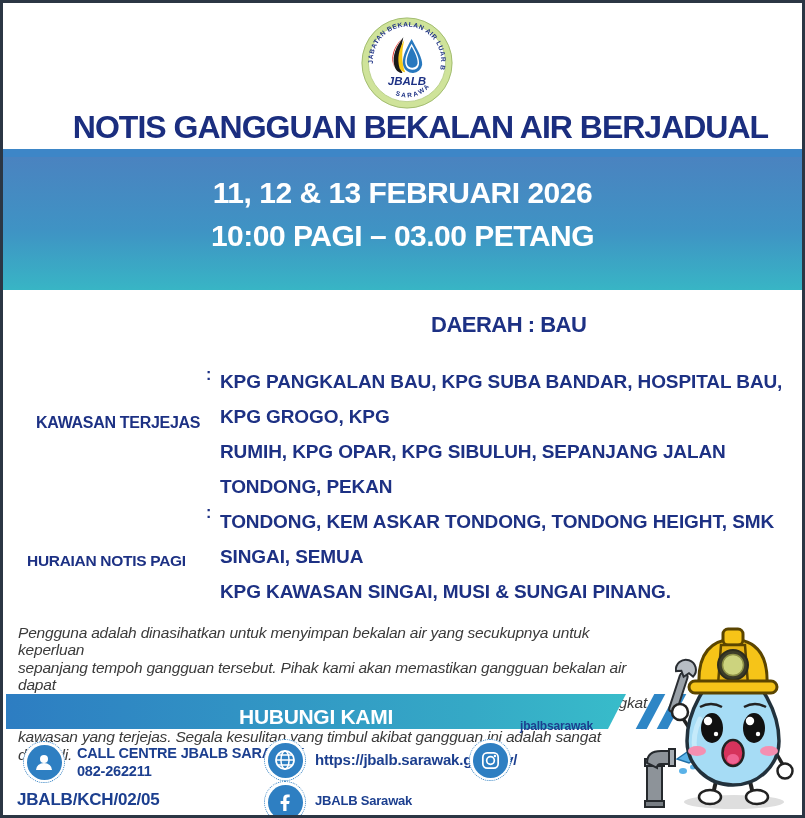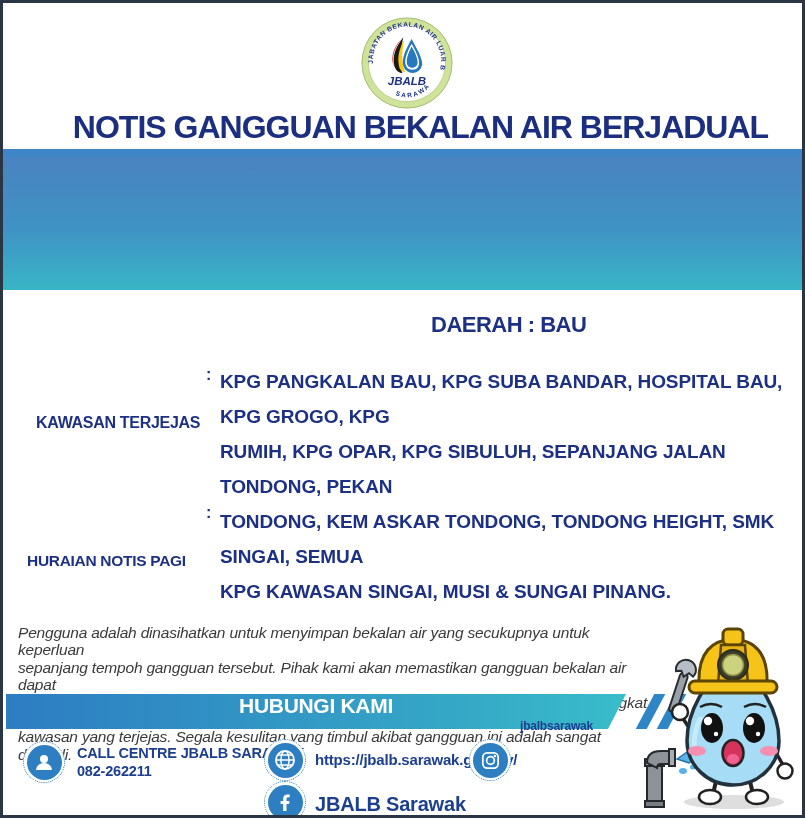"11, 12 & 13 FEBRUARI" div { html: none -> <div>11, 12 &amp; 13 FEBRUARI 2026</div> }
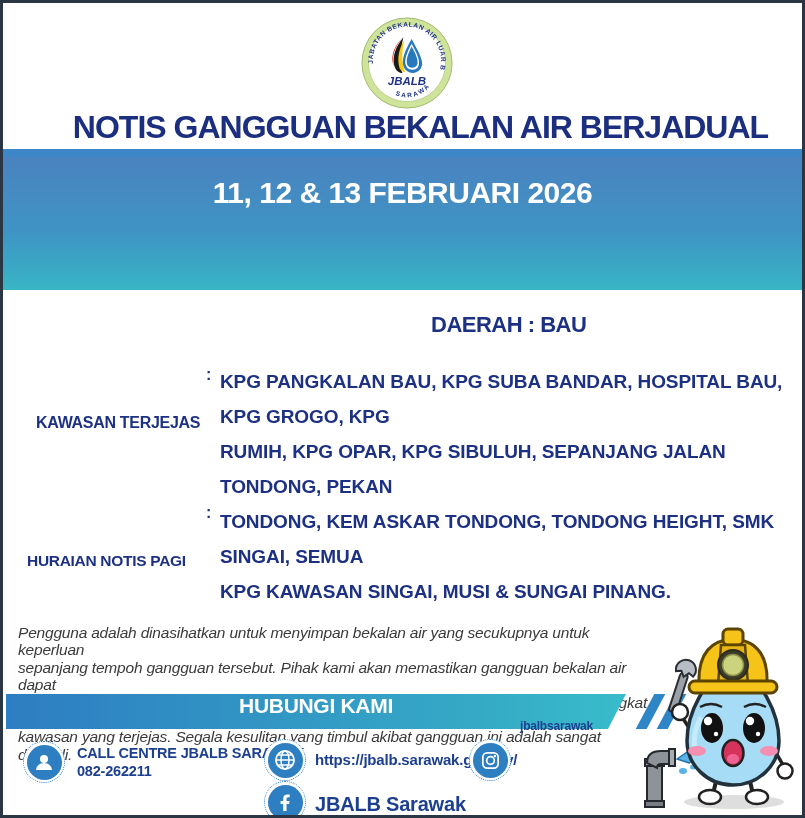"10:00 PAGI – 03.00 PETANG" div { html: none -> <div>10:00 PAGI – 03.00 PETANG</div> }
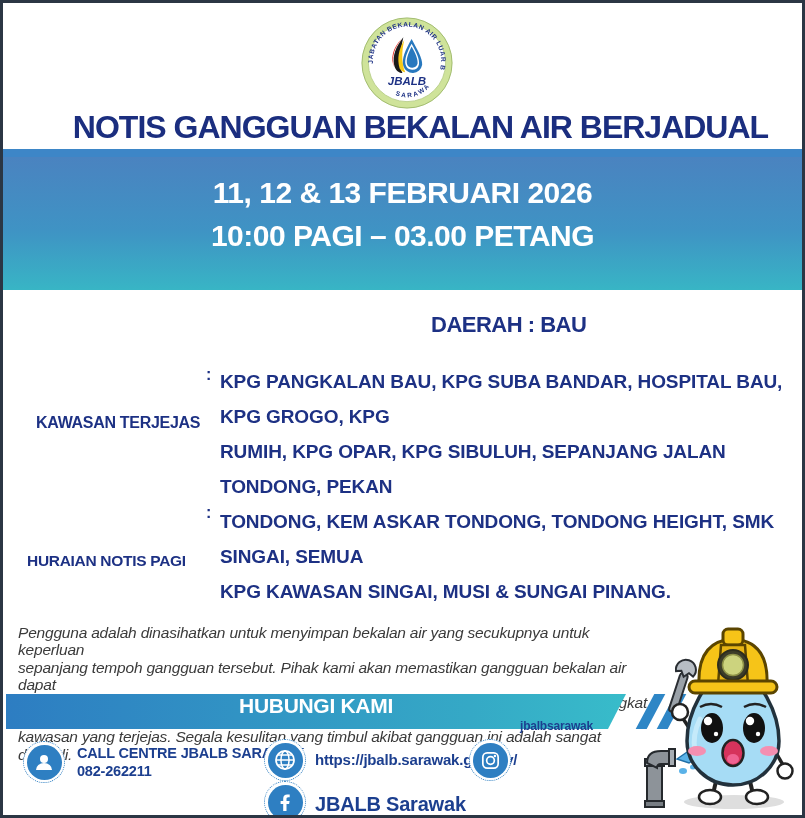"HUBUNGI KAMI" .contact-bar { align-items: flex-start -> flex-end }
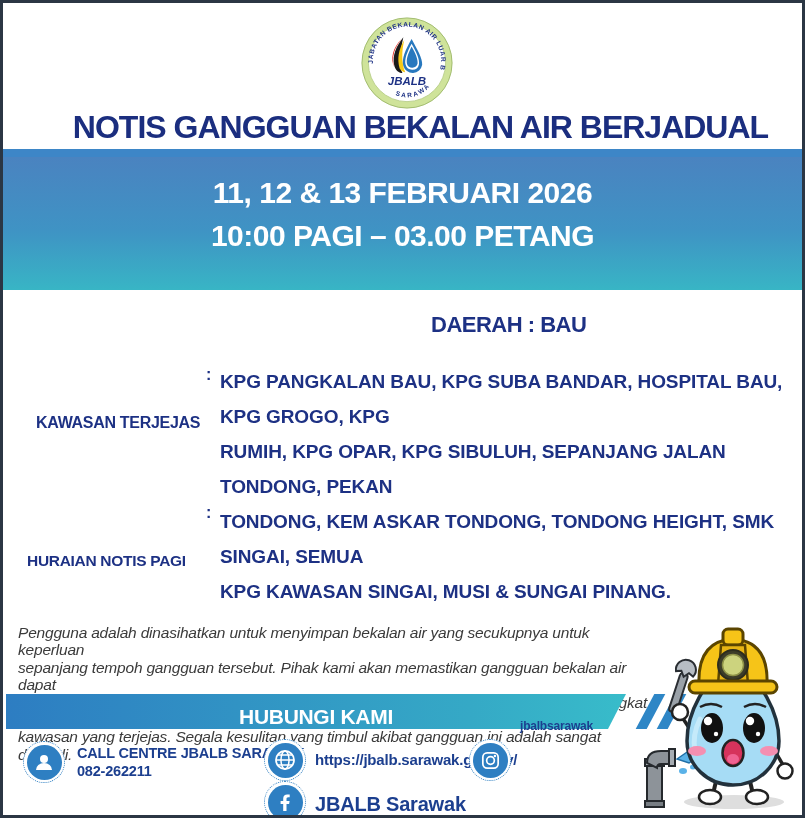"JBALB/KCH/02/05" div.ft-text { html: none -> <div>JBALB/KCH/02/05</div> }
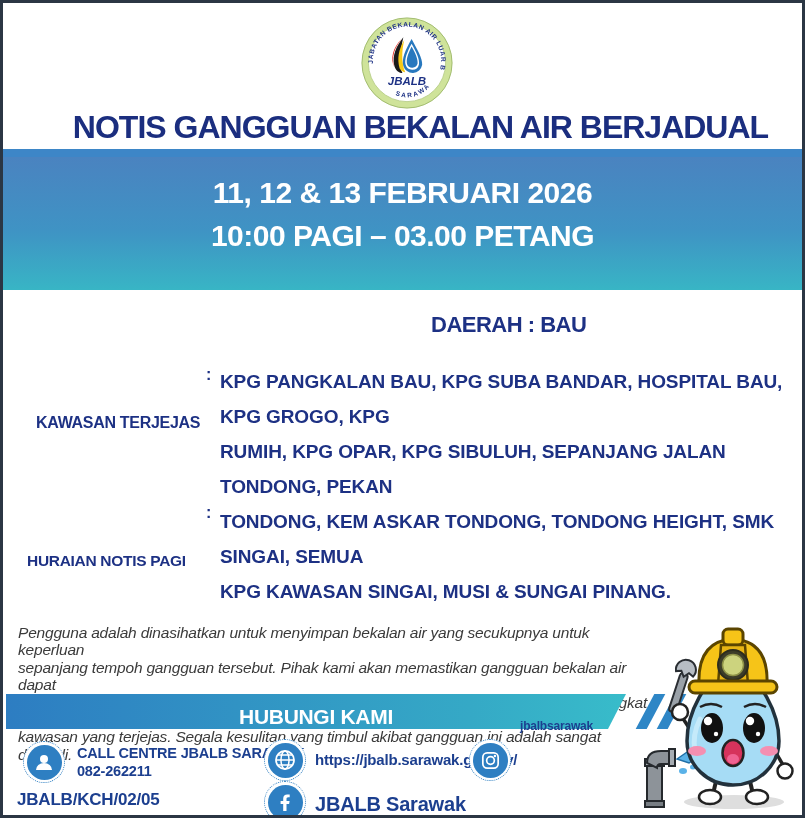"JBALB Sarawak" .fb-text { font-size: 20px -> 13px }
